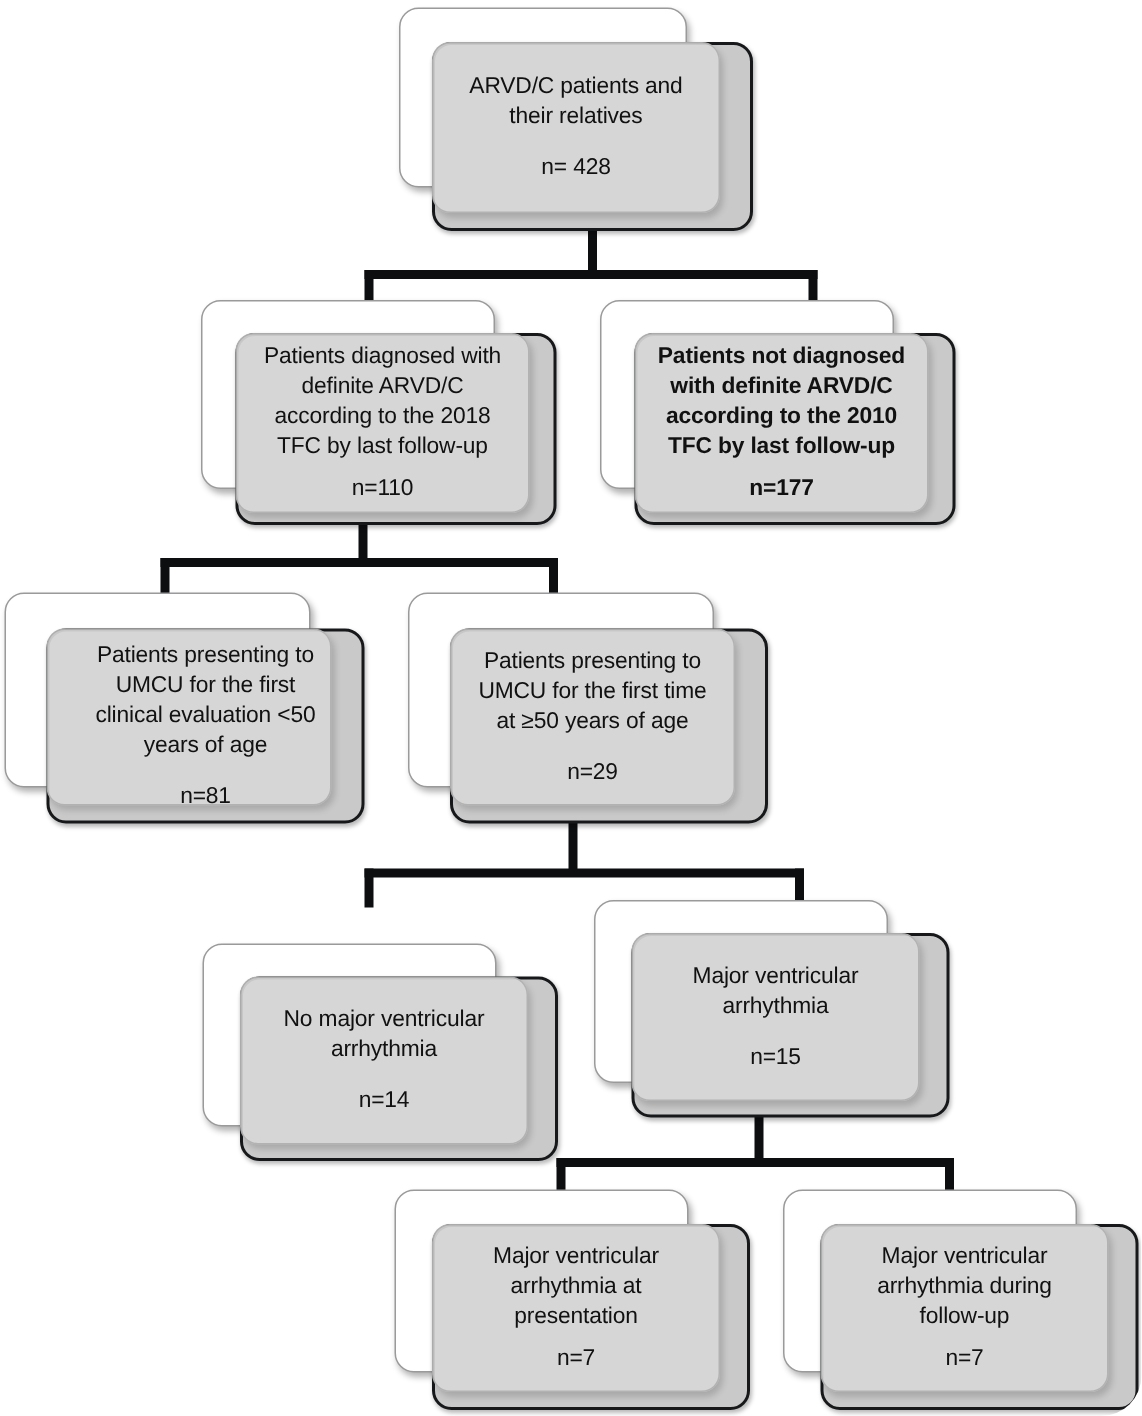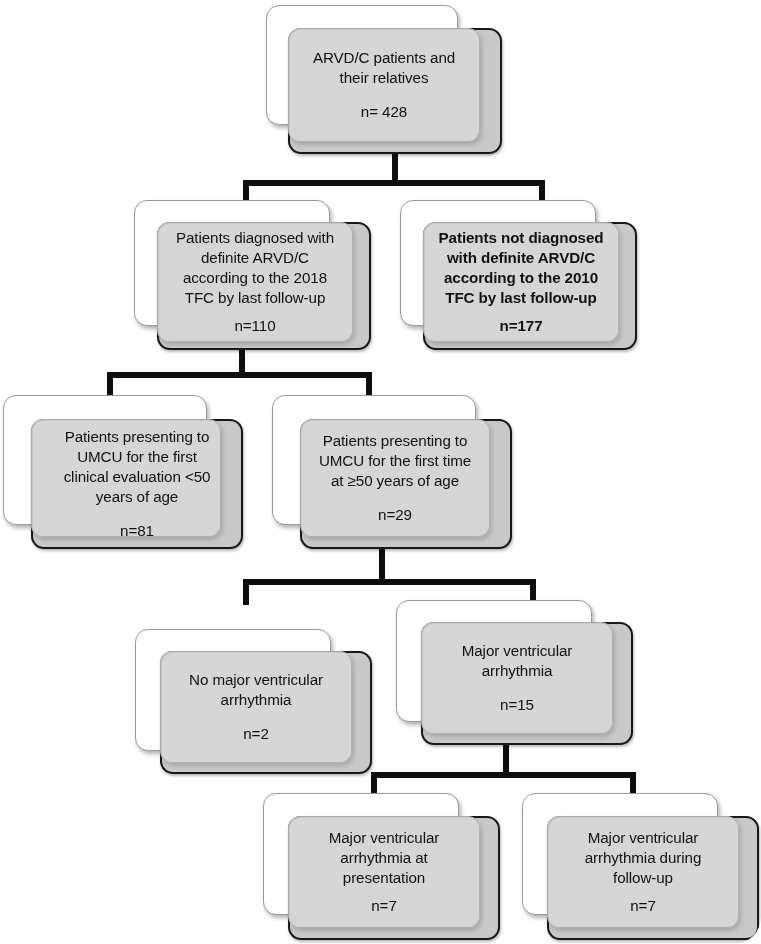"n=2" div.count { text: 2 -> 14 }
